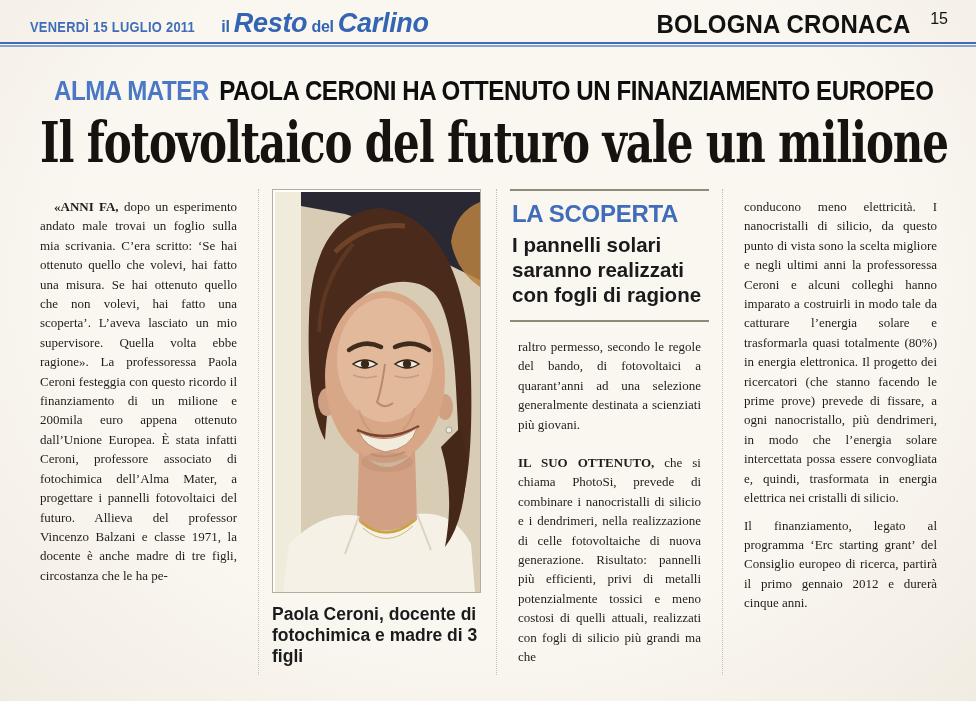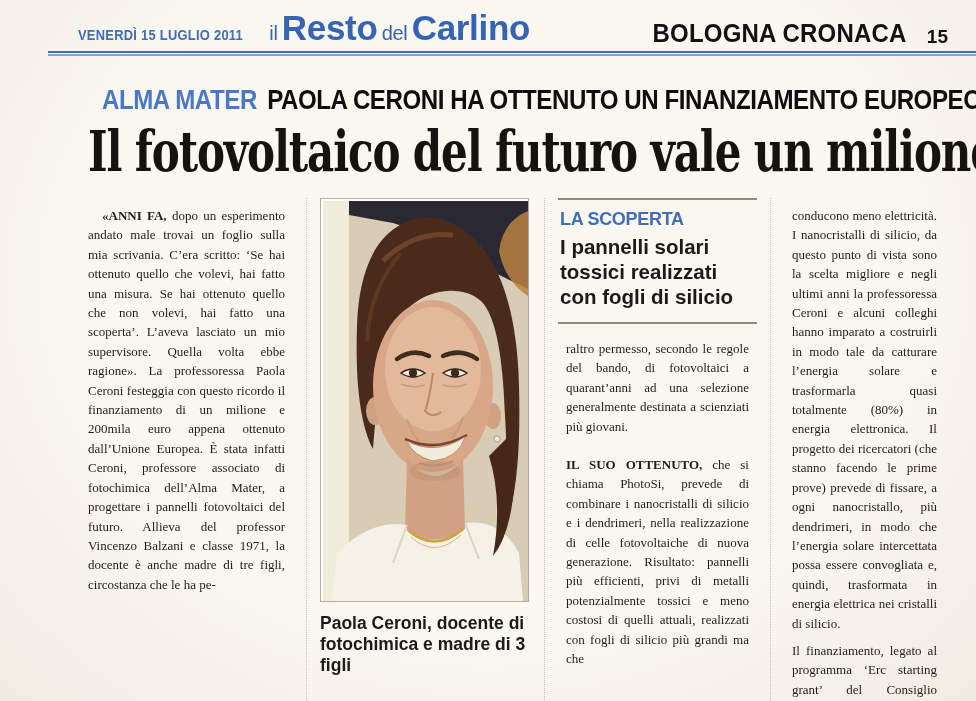"VENERDÌ 15 LUGLIO 2011" .page { padding-left: 48px -> none }
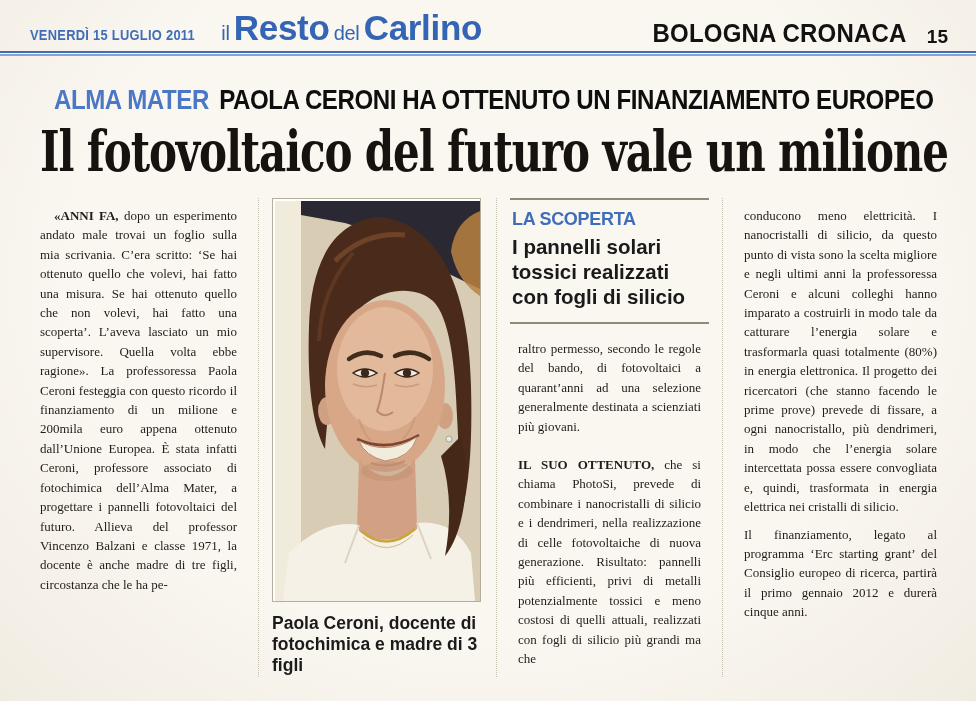"il" .logo .lt { font-size: 20px -> 16px; font-weight: 400 -> 700 }
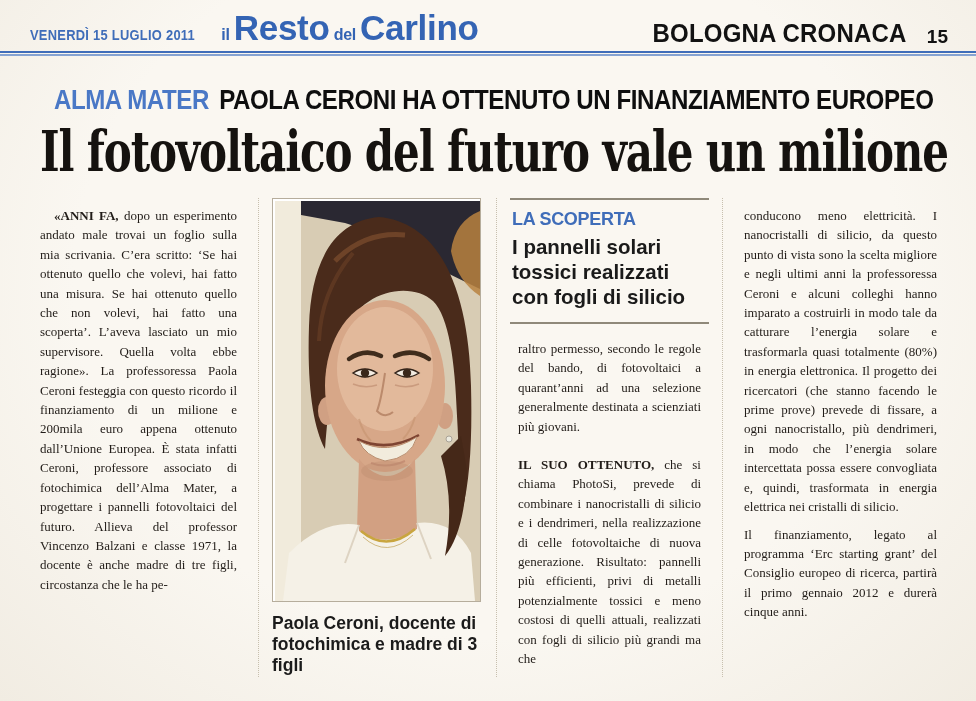"Resto" .logo .hv { font-size: 35px -> 27px; font-style: none -> italic }
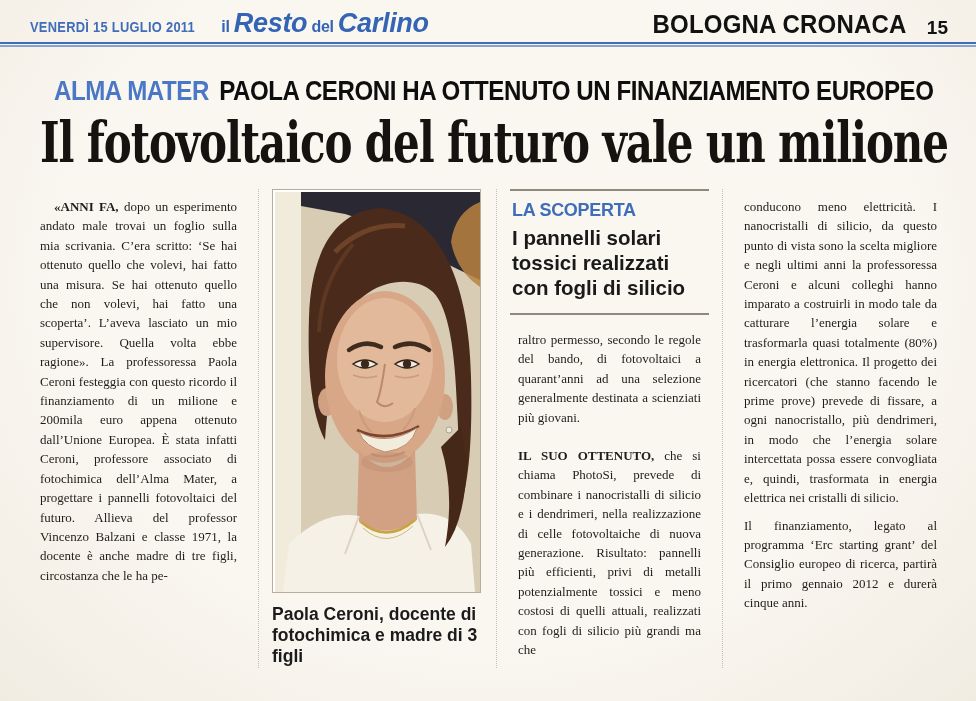"BOLOGNA CRONACA" .masthead-right { align-items: flex-end -> flex-start }
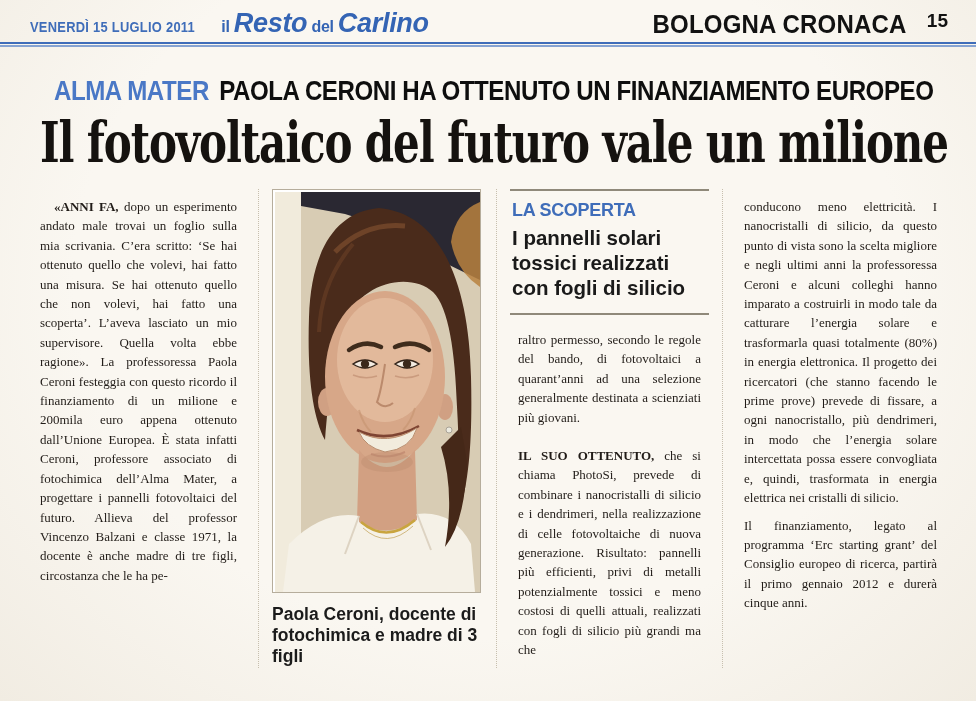"15" .pageno { font-size: 19px -> 16px; font-weight: 700 -> 400 }
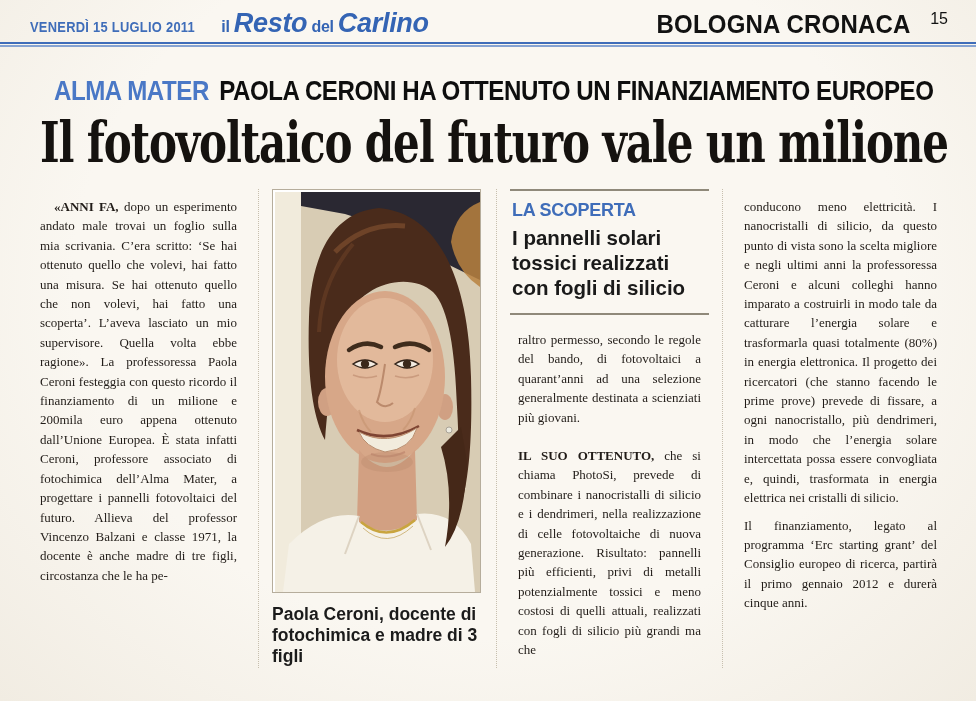"LA SCOPERTA" .scoperta-label { font-size: 18px -> 24px }
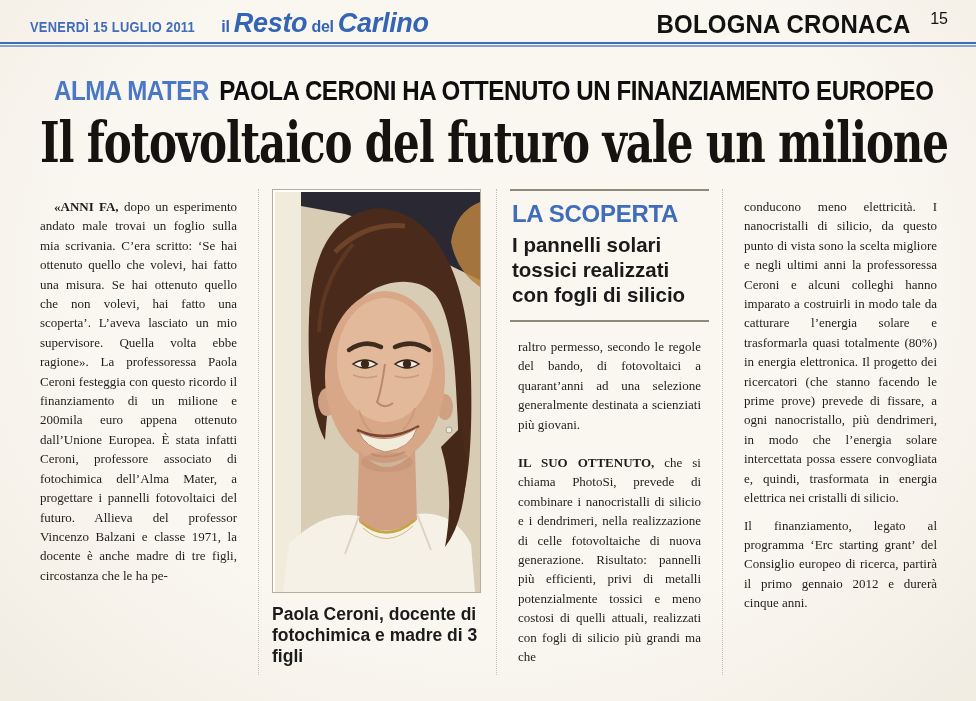"I pannelli solari tossici realizzati" div.scoperta-text { text: tossici realizzati con fogli di silicio -> saranno realizzati con fogli di ragione }
